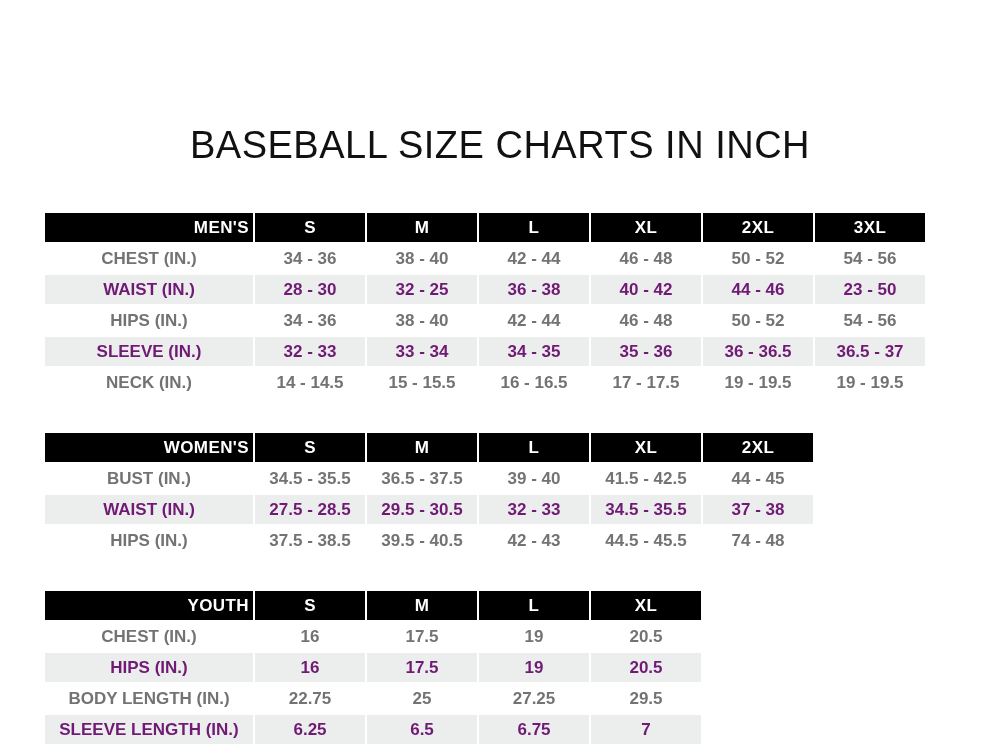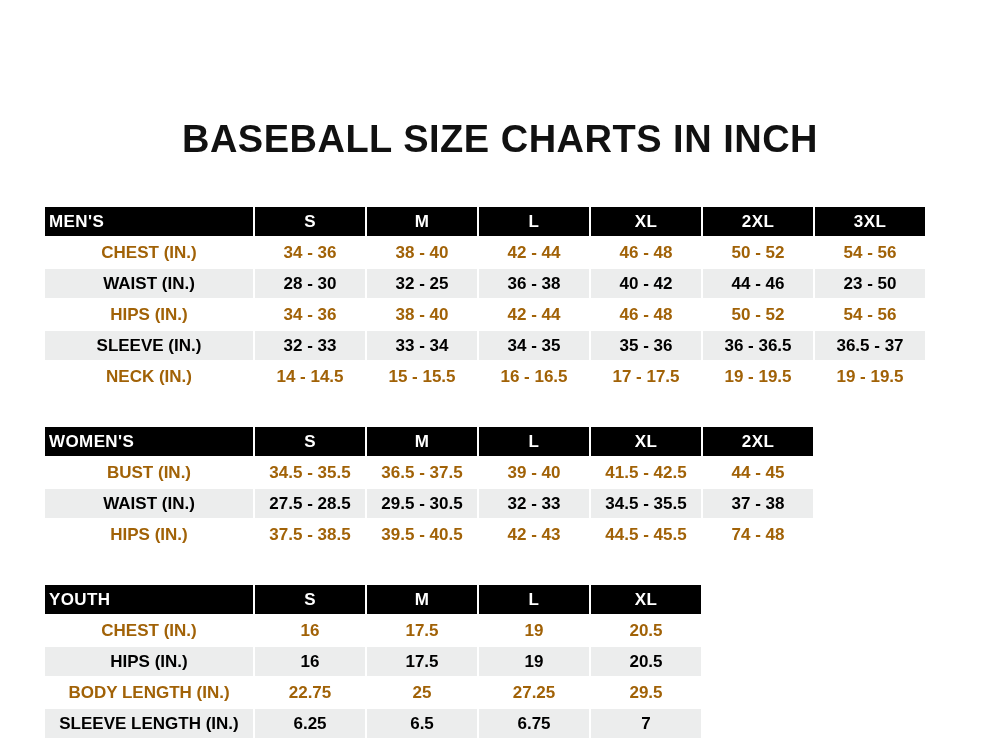"BASEBALL SIZE CHARTS IN INCH" .title { font-weight: bold -> normal; margin: 4px -> 10px }
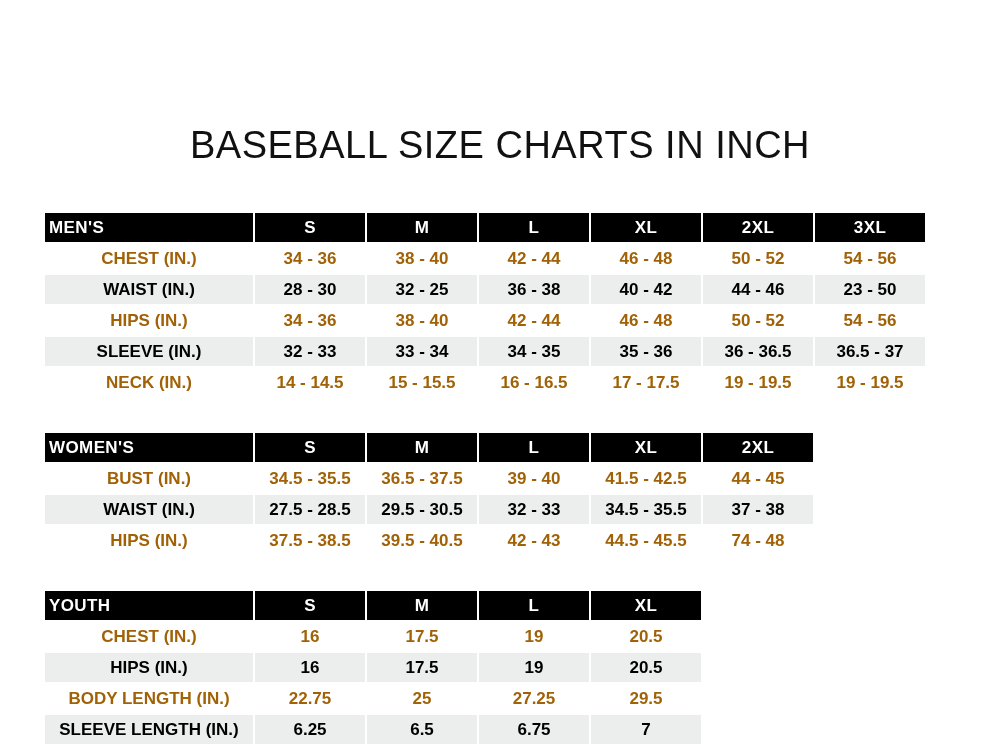"MEN'S" .hdr-row td.rowlabel { text-align: left -> right }
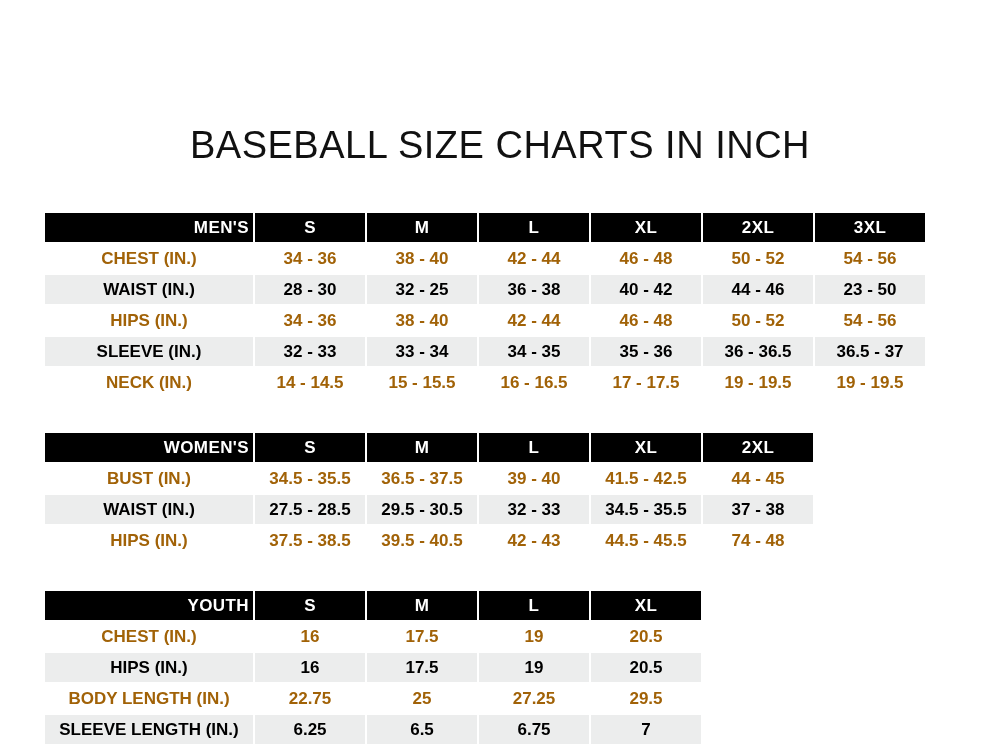"CHEST (IN.)" .row-a td { color: #a16207 -> #737373 }
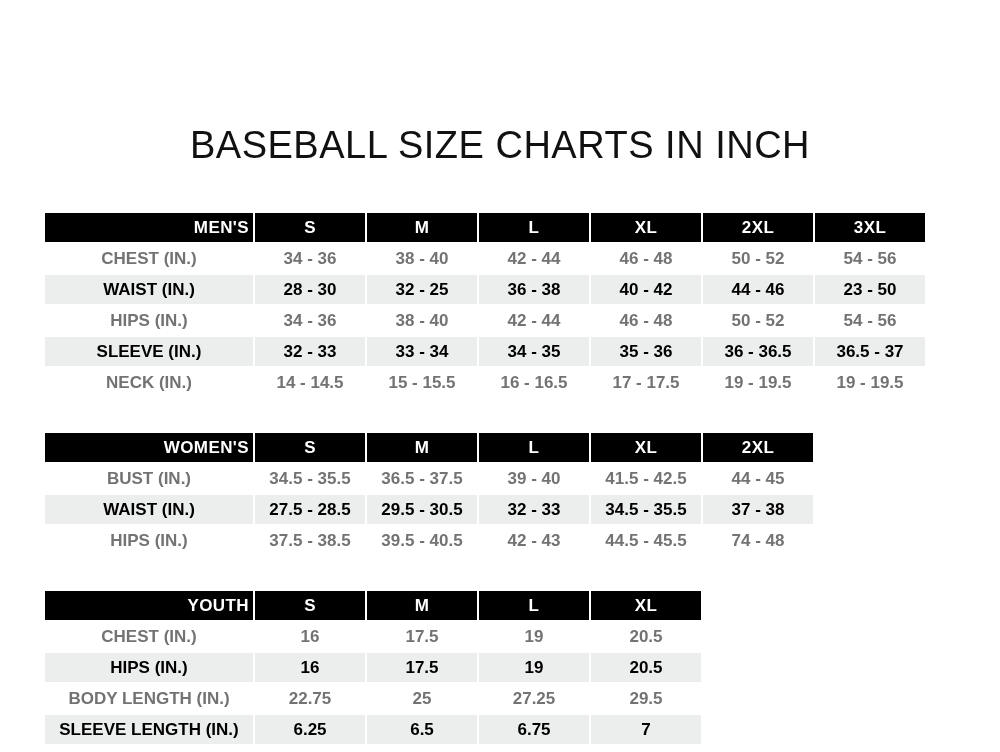"WAIST (IN.)" .row-b td { color: #000000 -> #701a75 }
